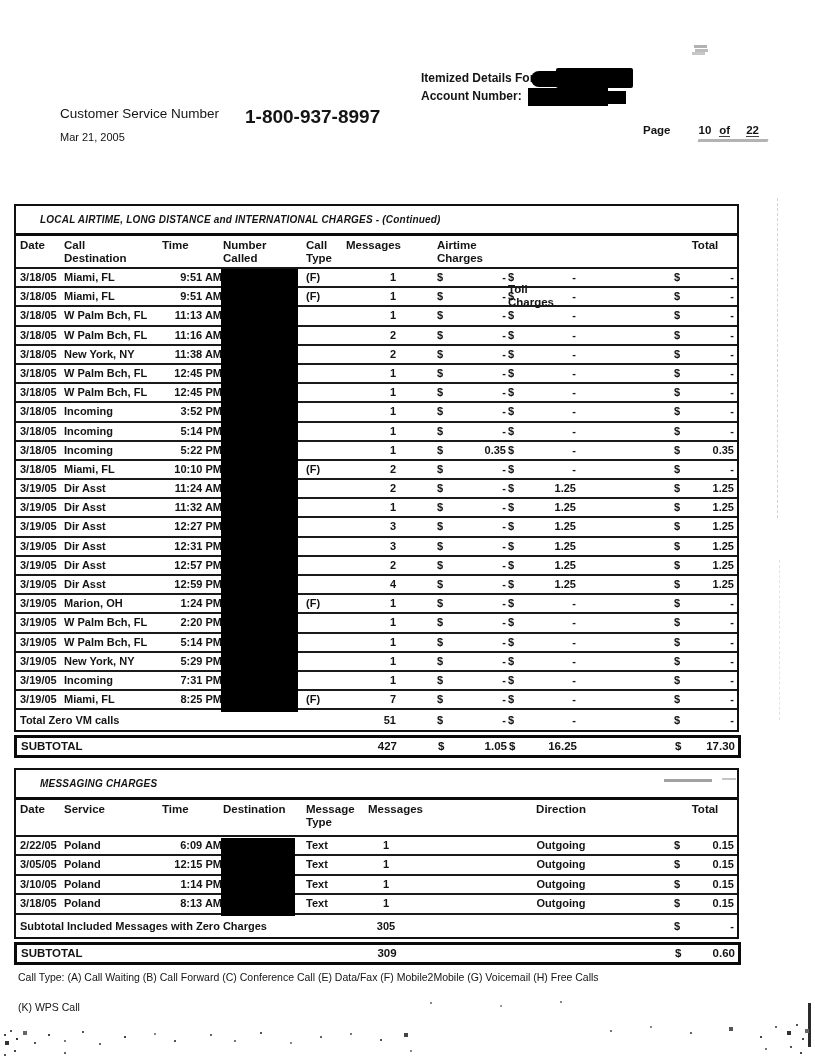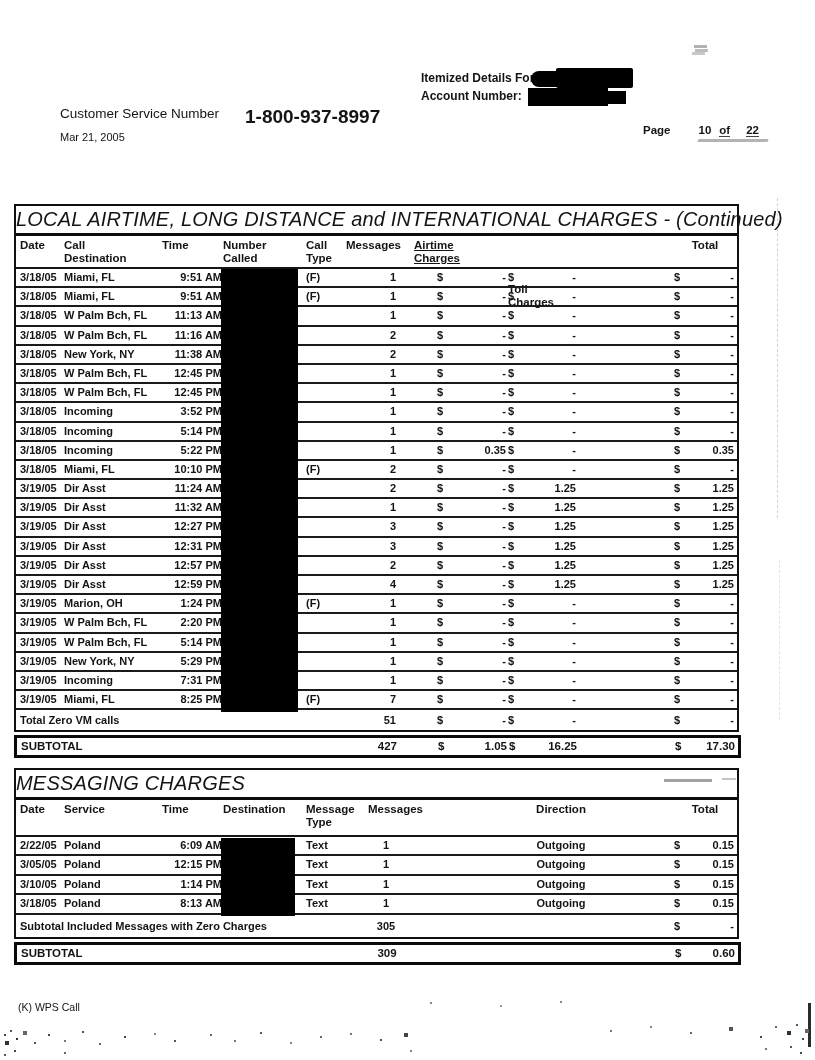"LOCAL AIRTIME, LONG DISTANCE and" .t-title { font-size: 20px -> 10px; font-weight: normal -> bold; padding-left: 0 -> 24px }
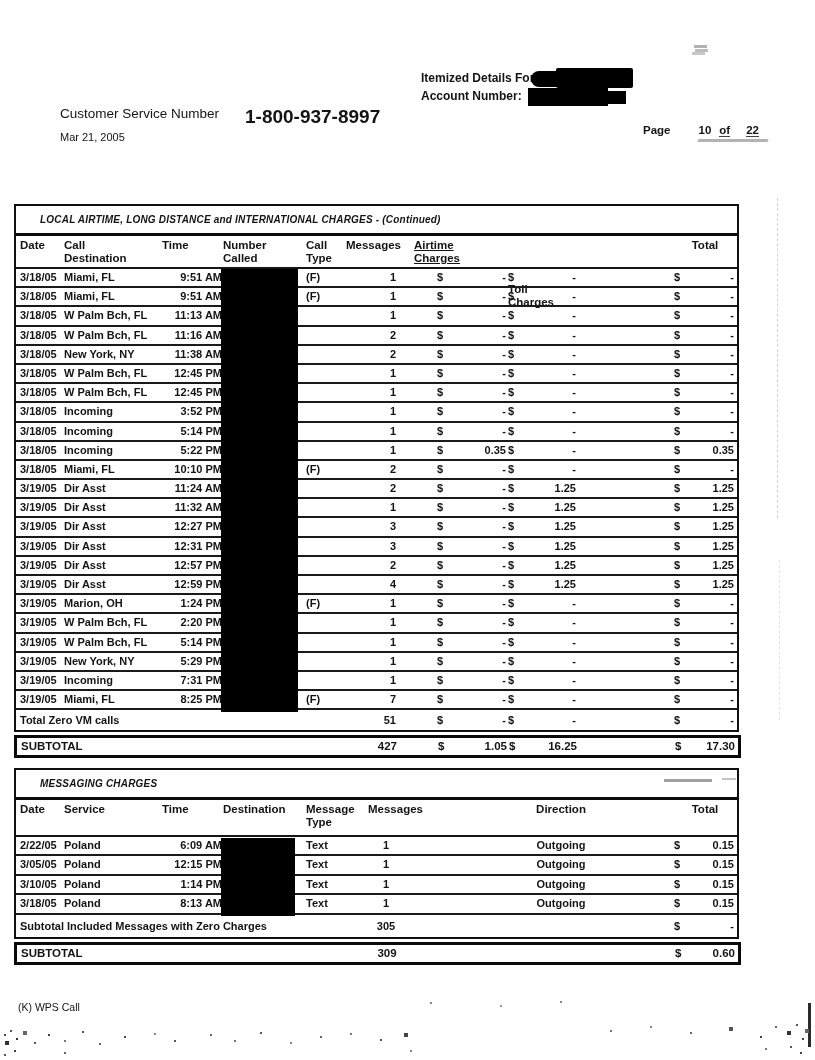"Airtime" .h-air { left: 398px -> 421px; text-decoration: underline -> none }
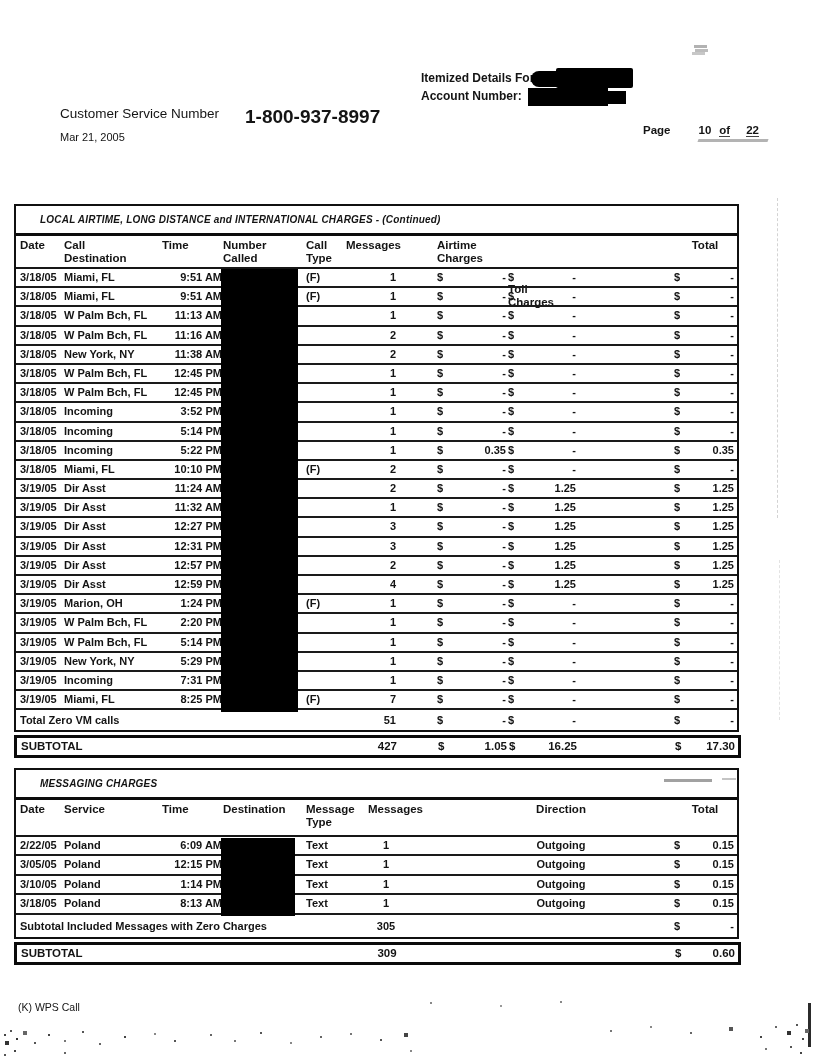"Call Type: (A) Call Waiting" span.abs { html: none -> <span>Call Type: (A) Call Waiting (B) Call Forward (C) Conference Call (E) Data/Fax (F) Mobile2Mobile (G) Voicemail (H) Free Calls</span> }
